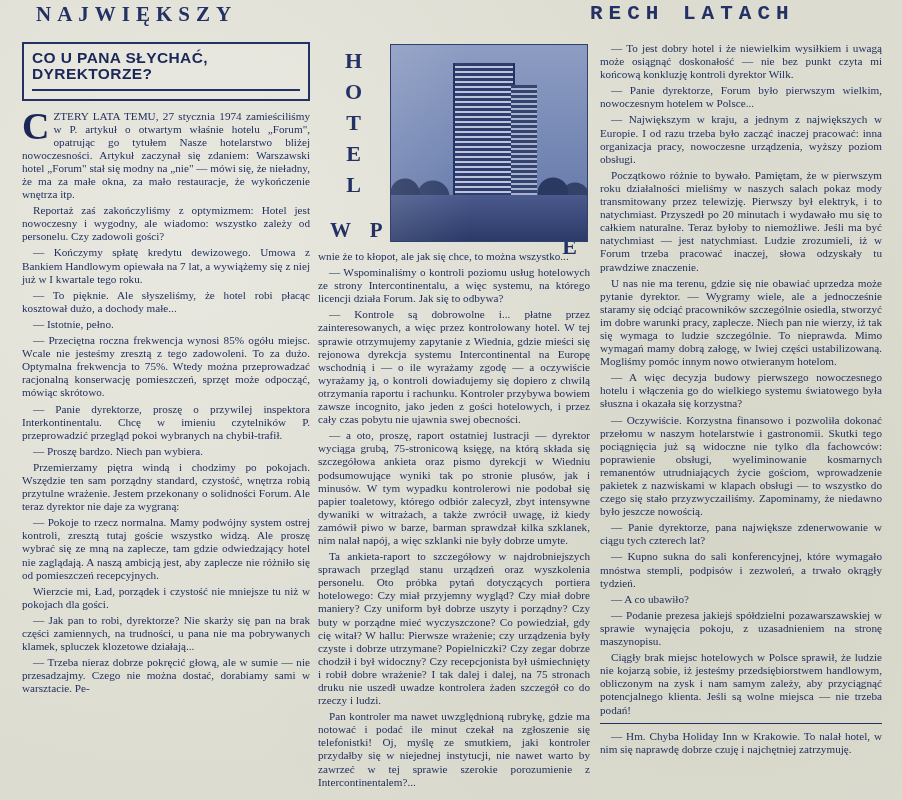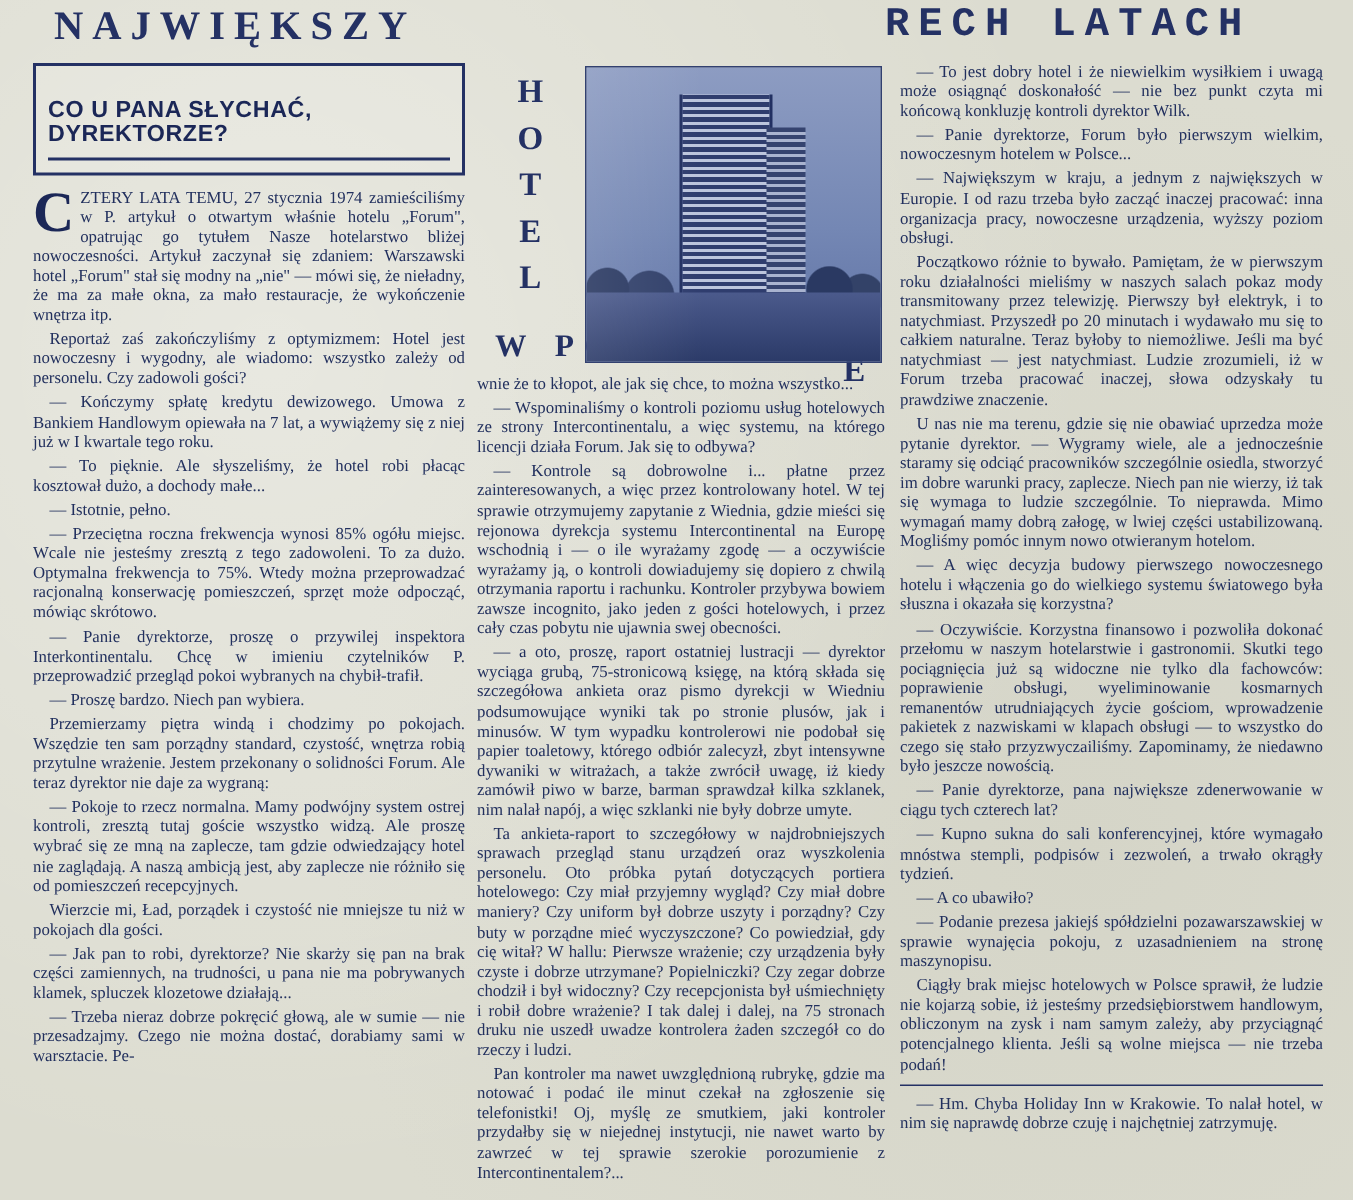"NAJWIĘKSZY" .headline-strip .ht { font-size: 27px -> 21px }
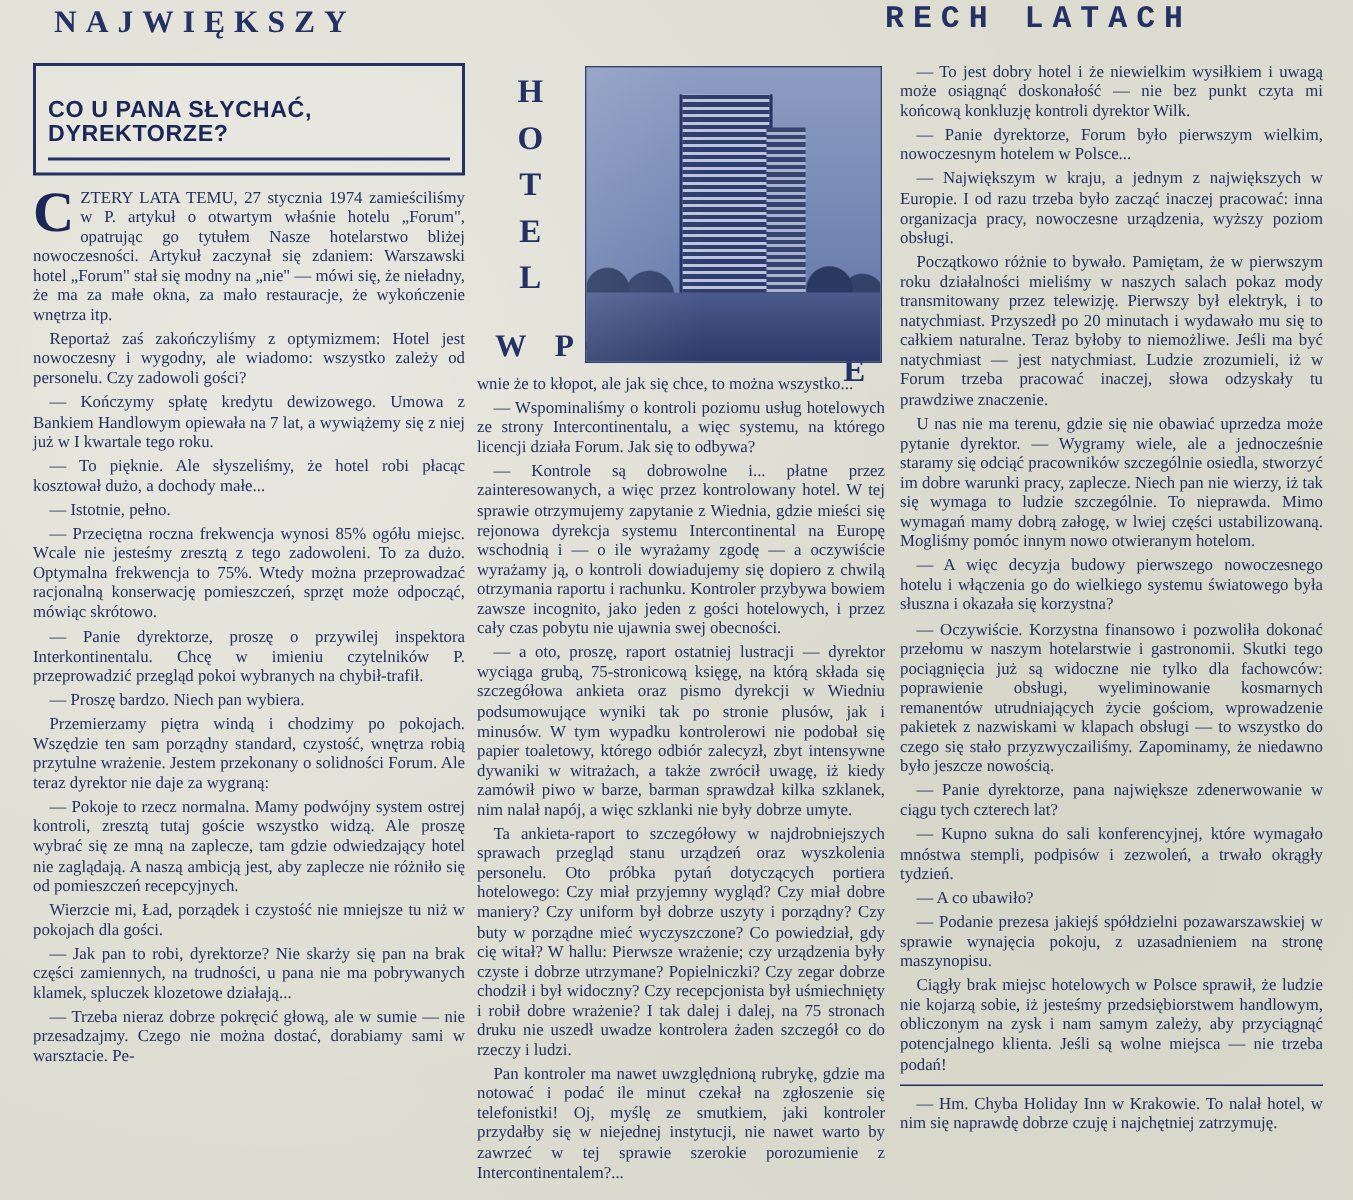"CO U PANA SŁYCHAĆ, DYREKTORZE?" .title-box { padding: 22px 8px 8px 8px -> 6px 8px 8px 8px }
